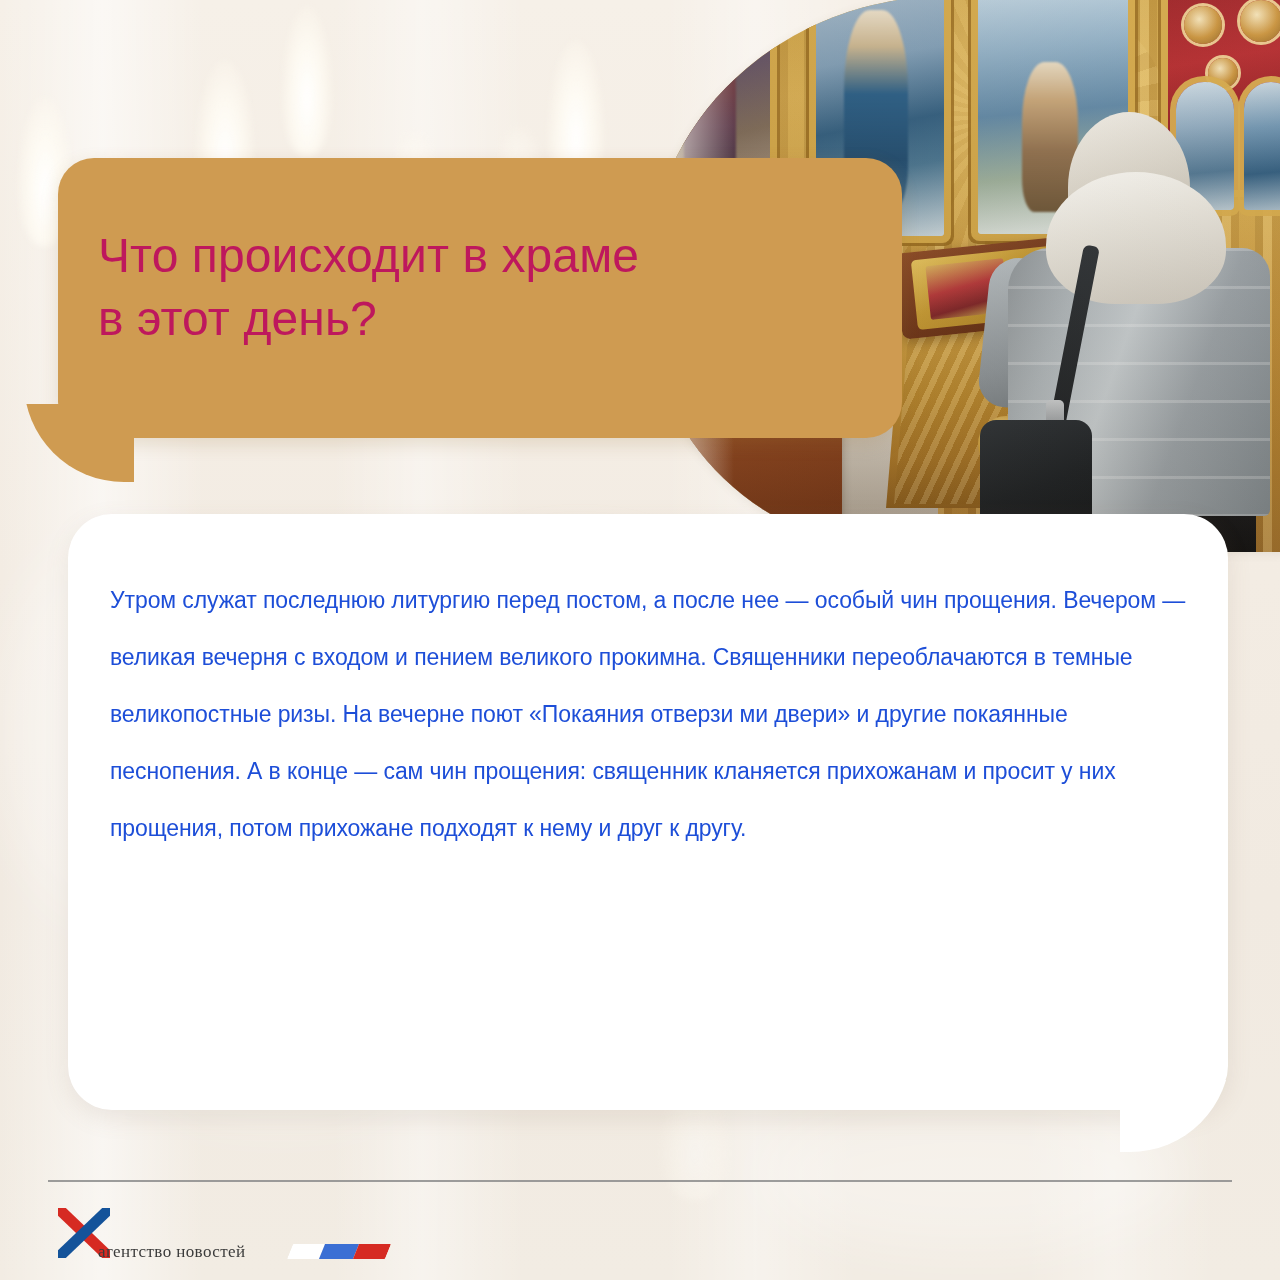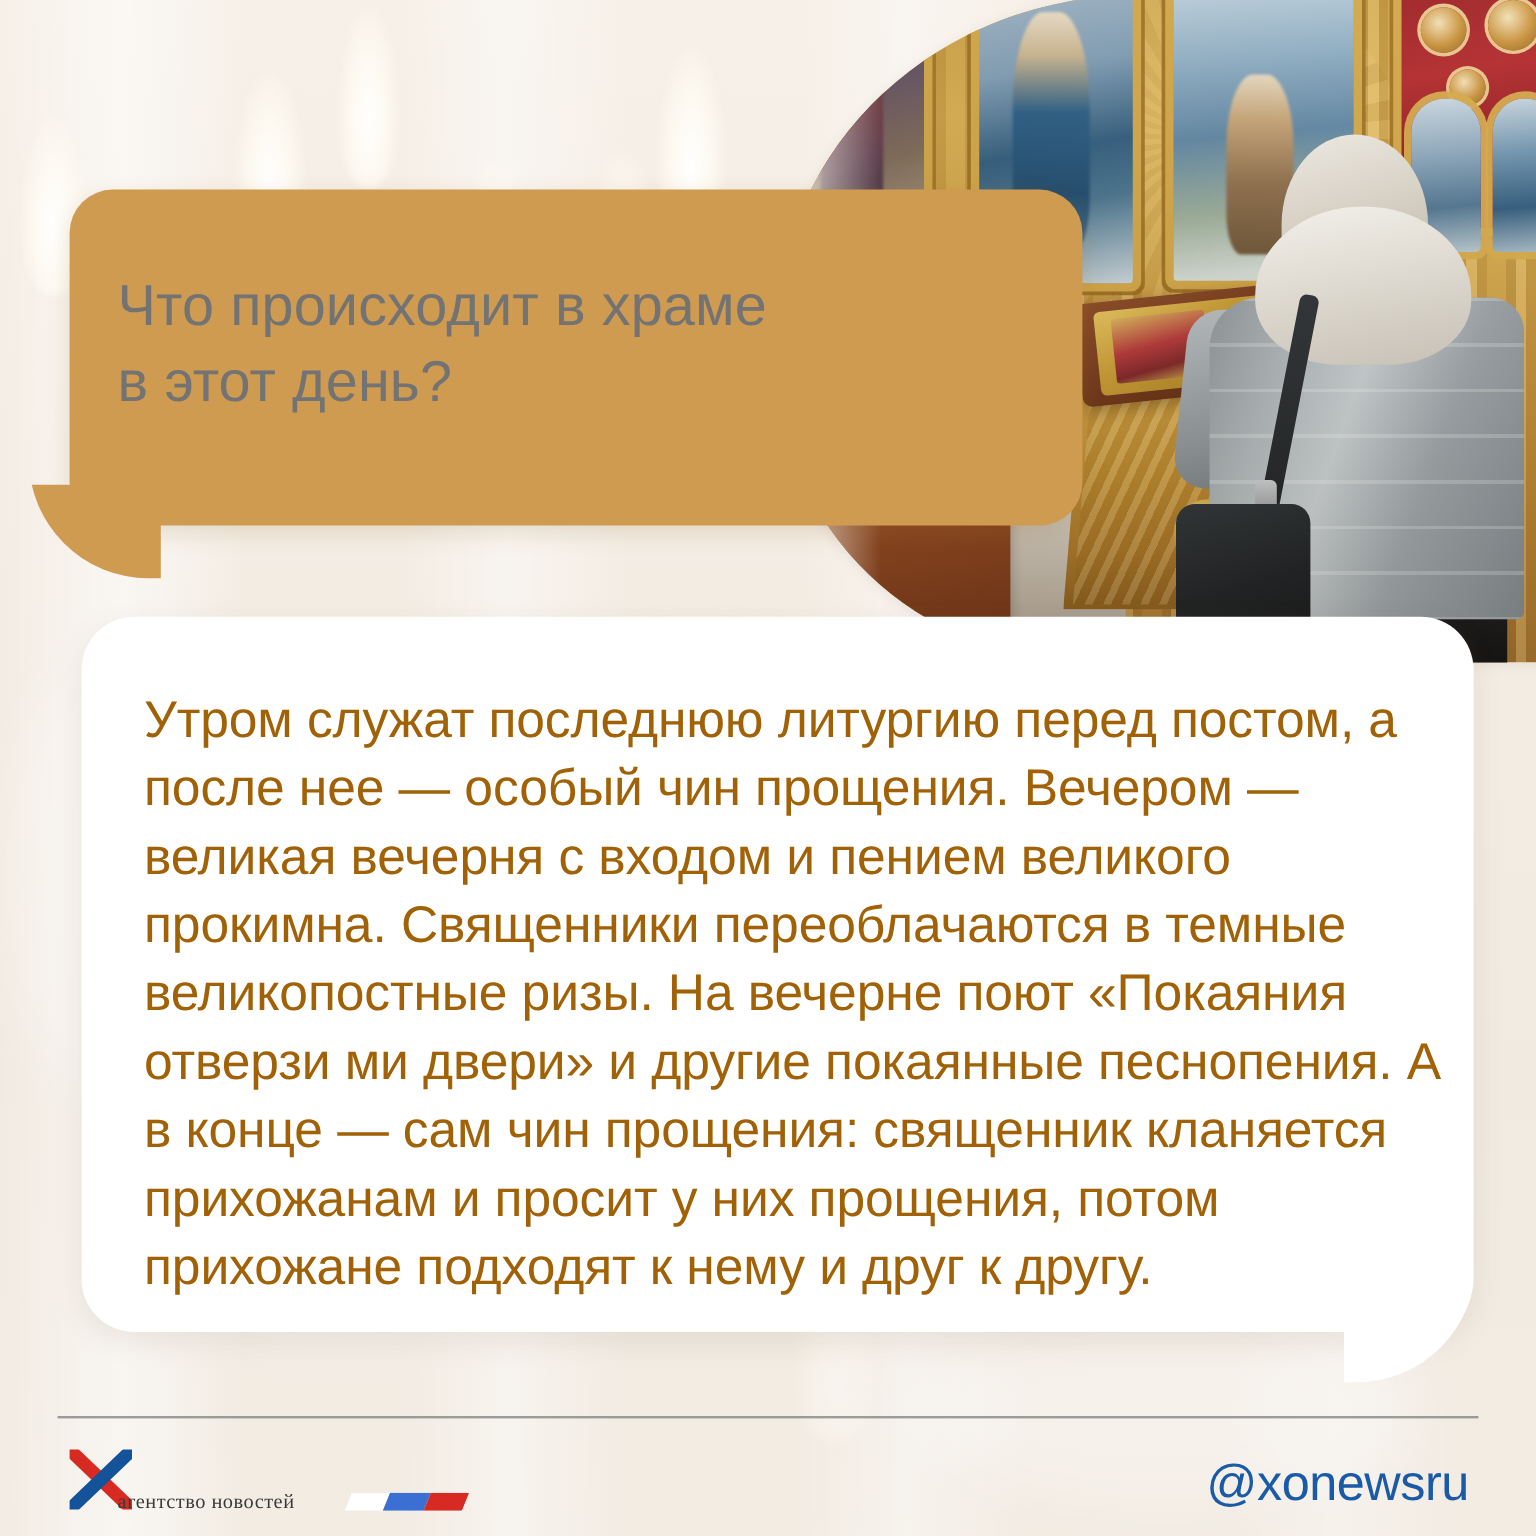"Что происходит в храме" #title-text { color: #737373 -> #be185d }
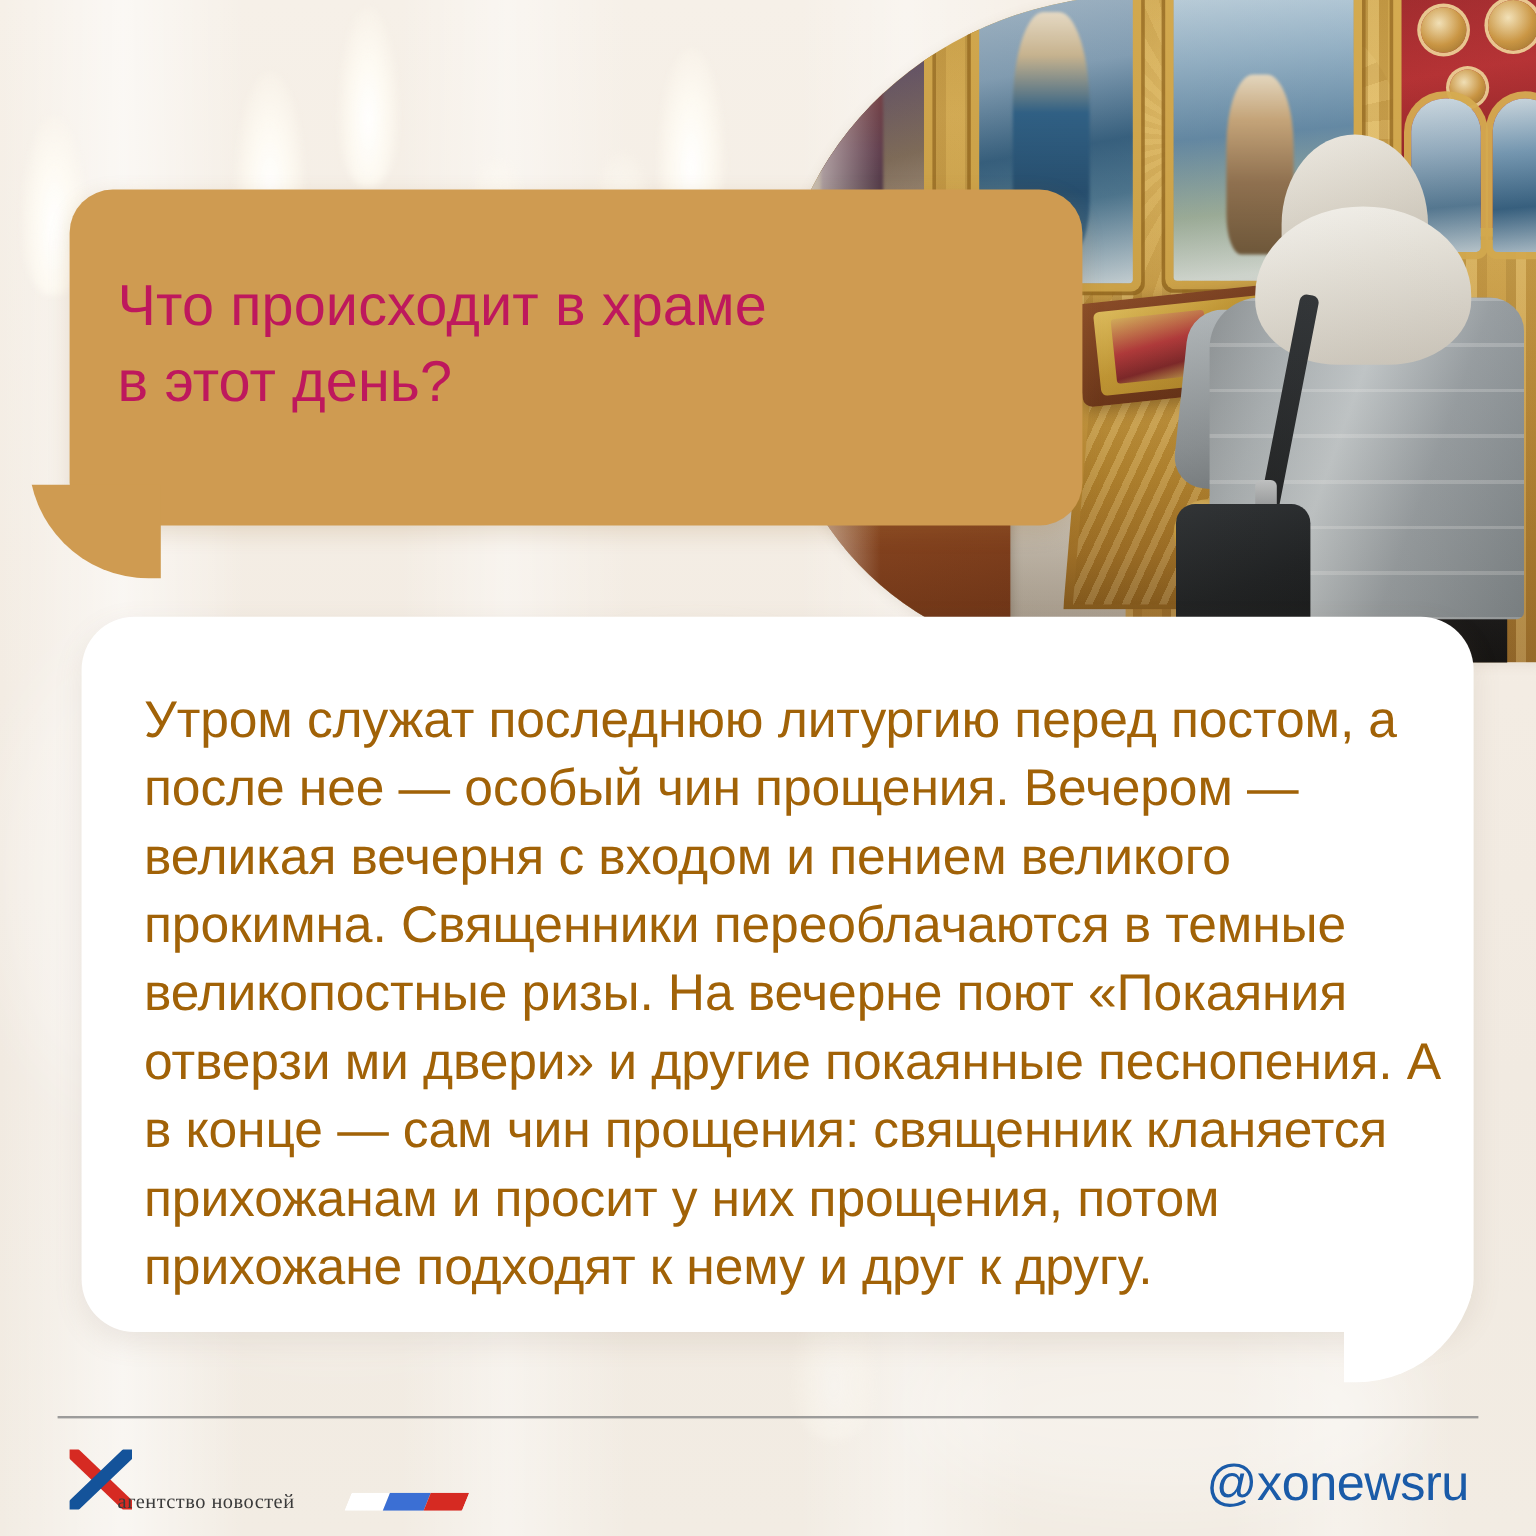"Утром служат последнюю литургию перед" #body-text { color: #a16207 -> #1d4ed8; font-size: 43px -> 23px; left: 120px -> 110px }
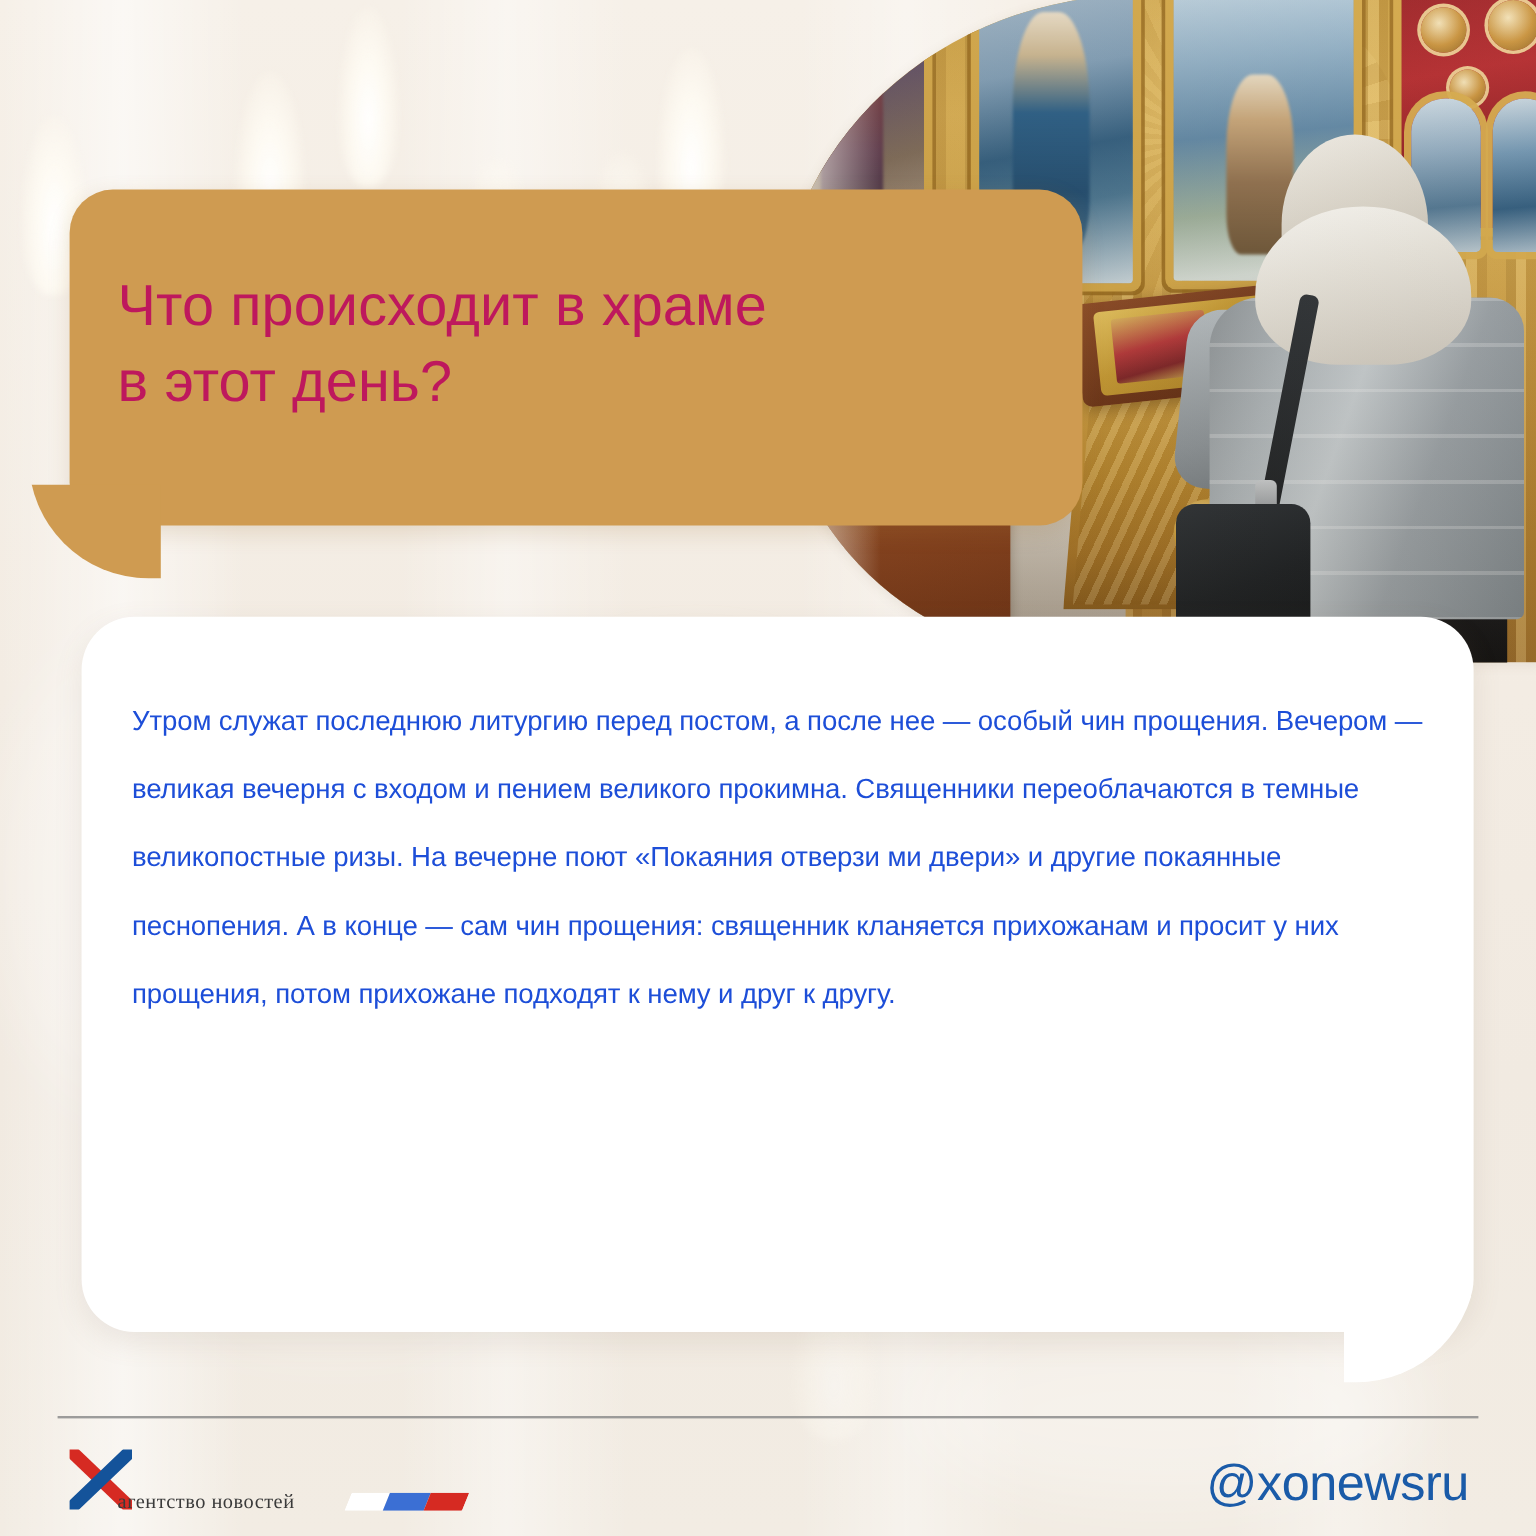"@xonewsru" div { html: <div>@xonewsru</div> -> none }
